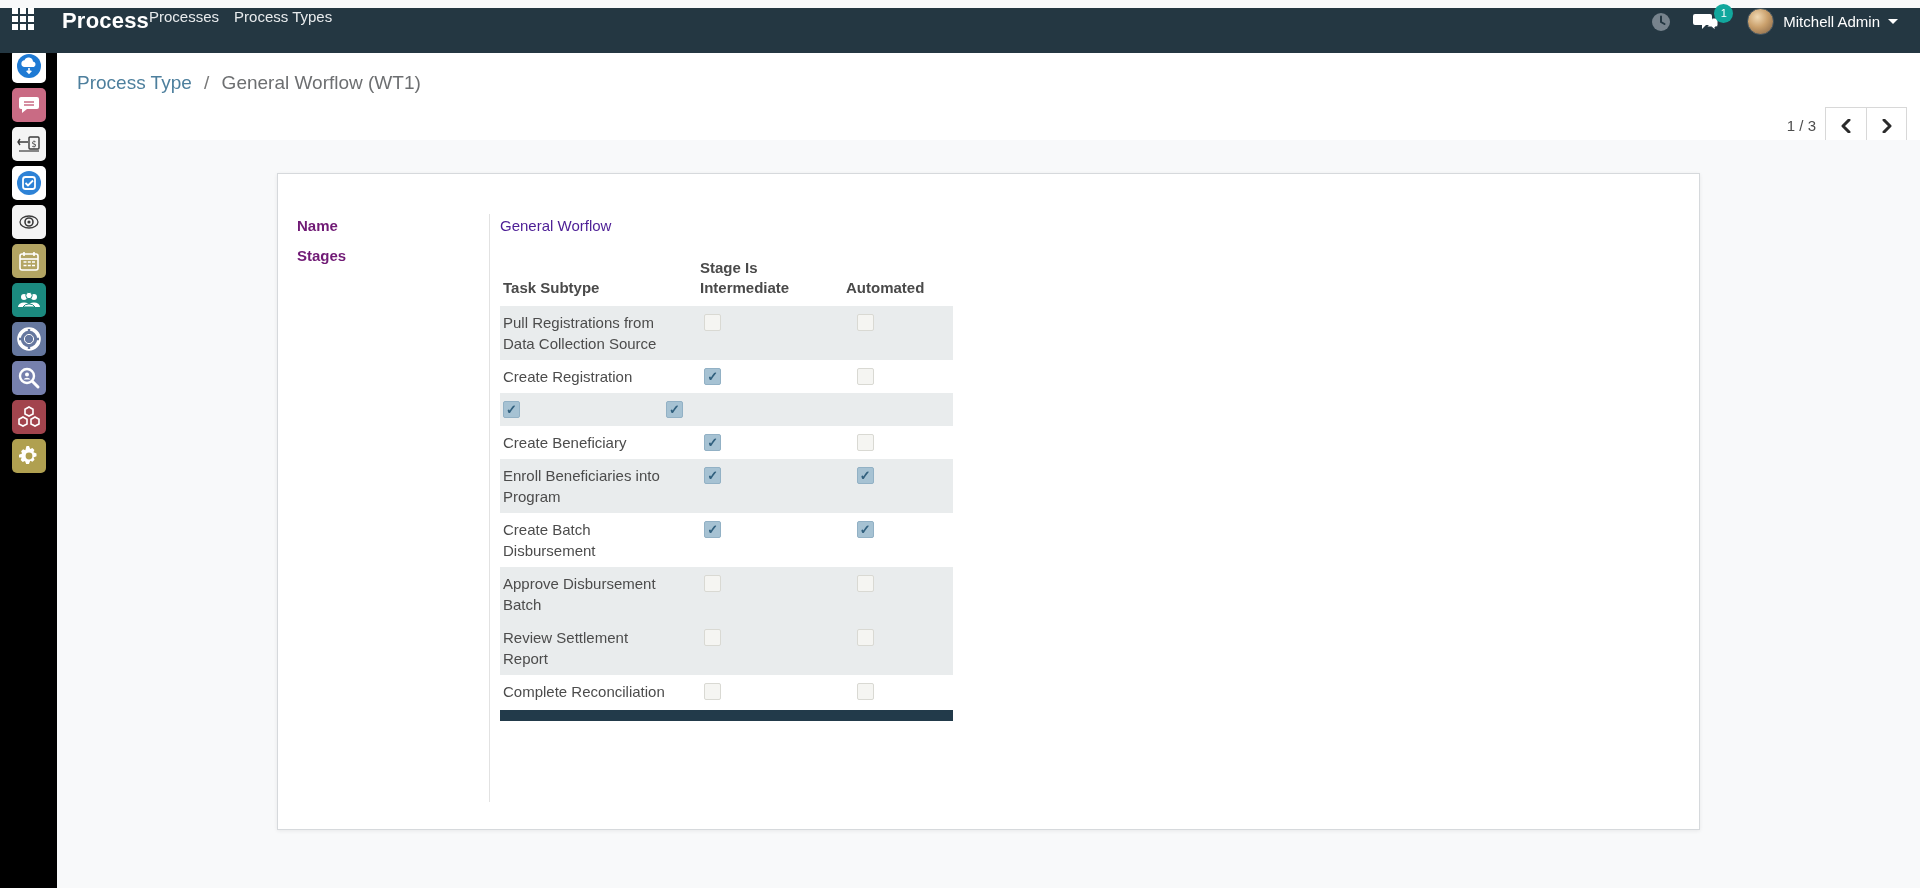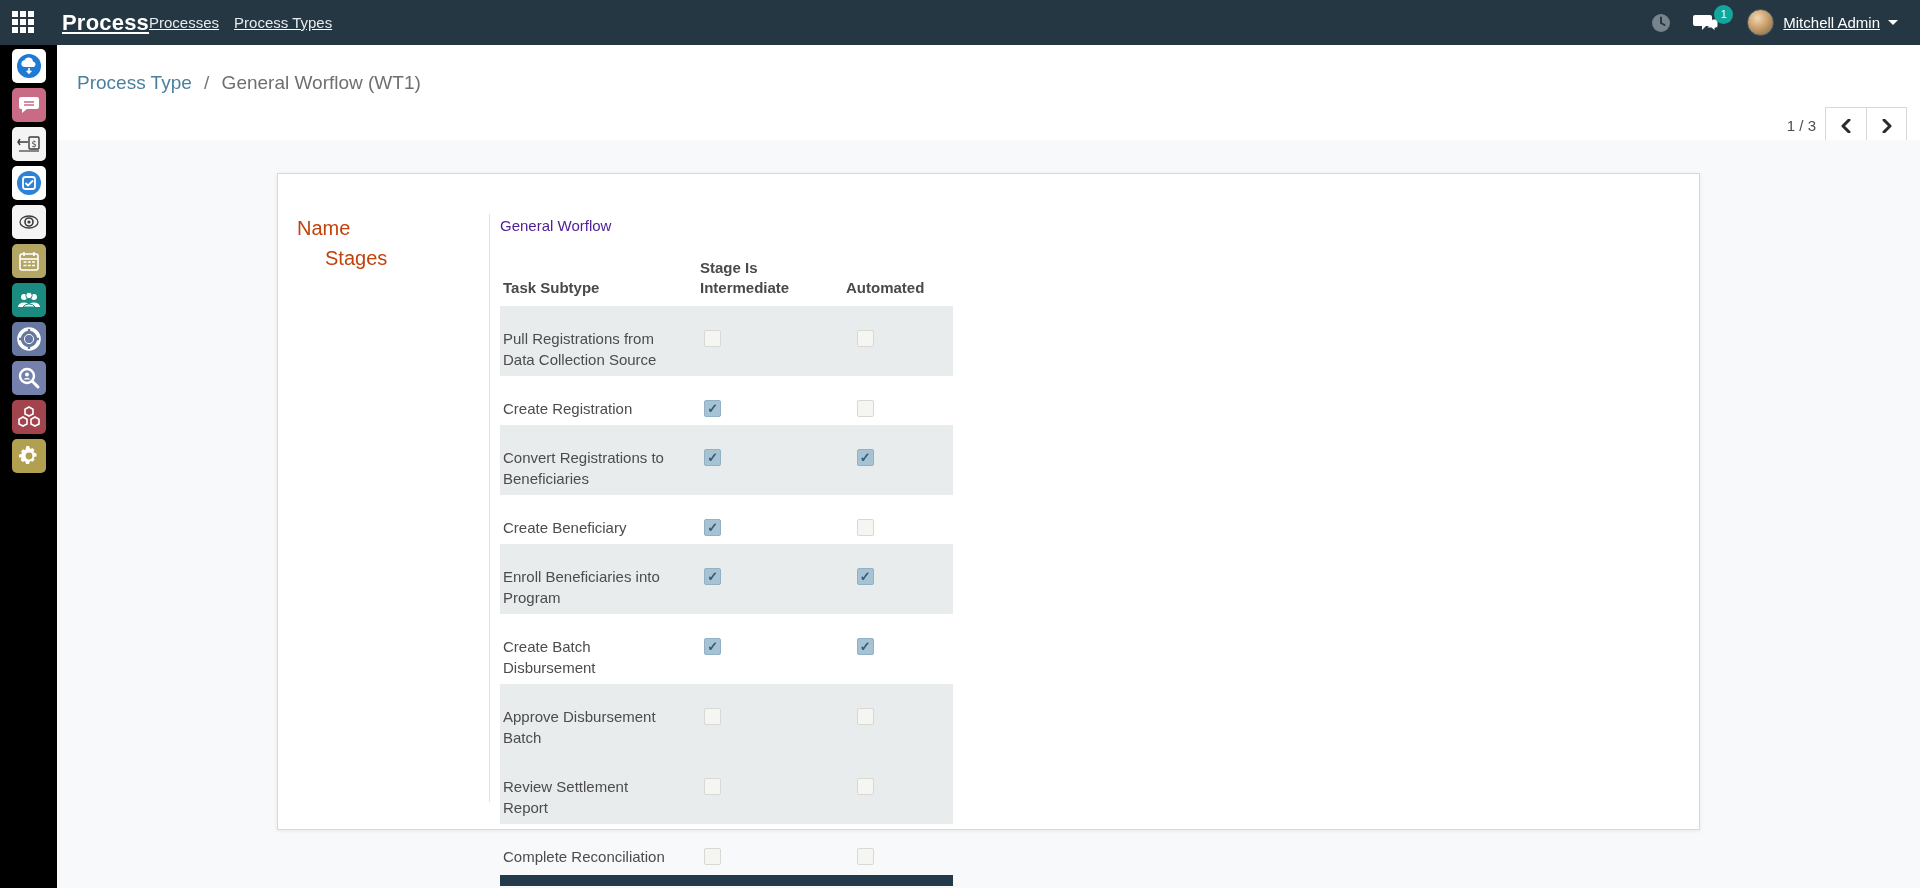"Process" .navbar { align-items: center -> flex-start; text-decoration: underline -> none; top: 0 -> 8px }
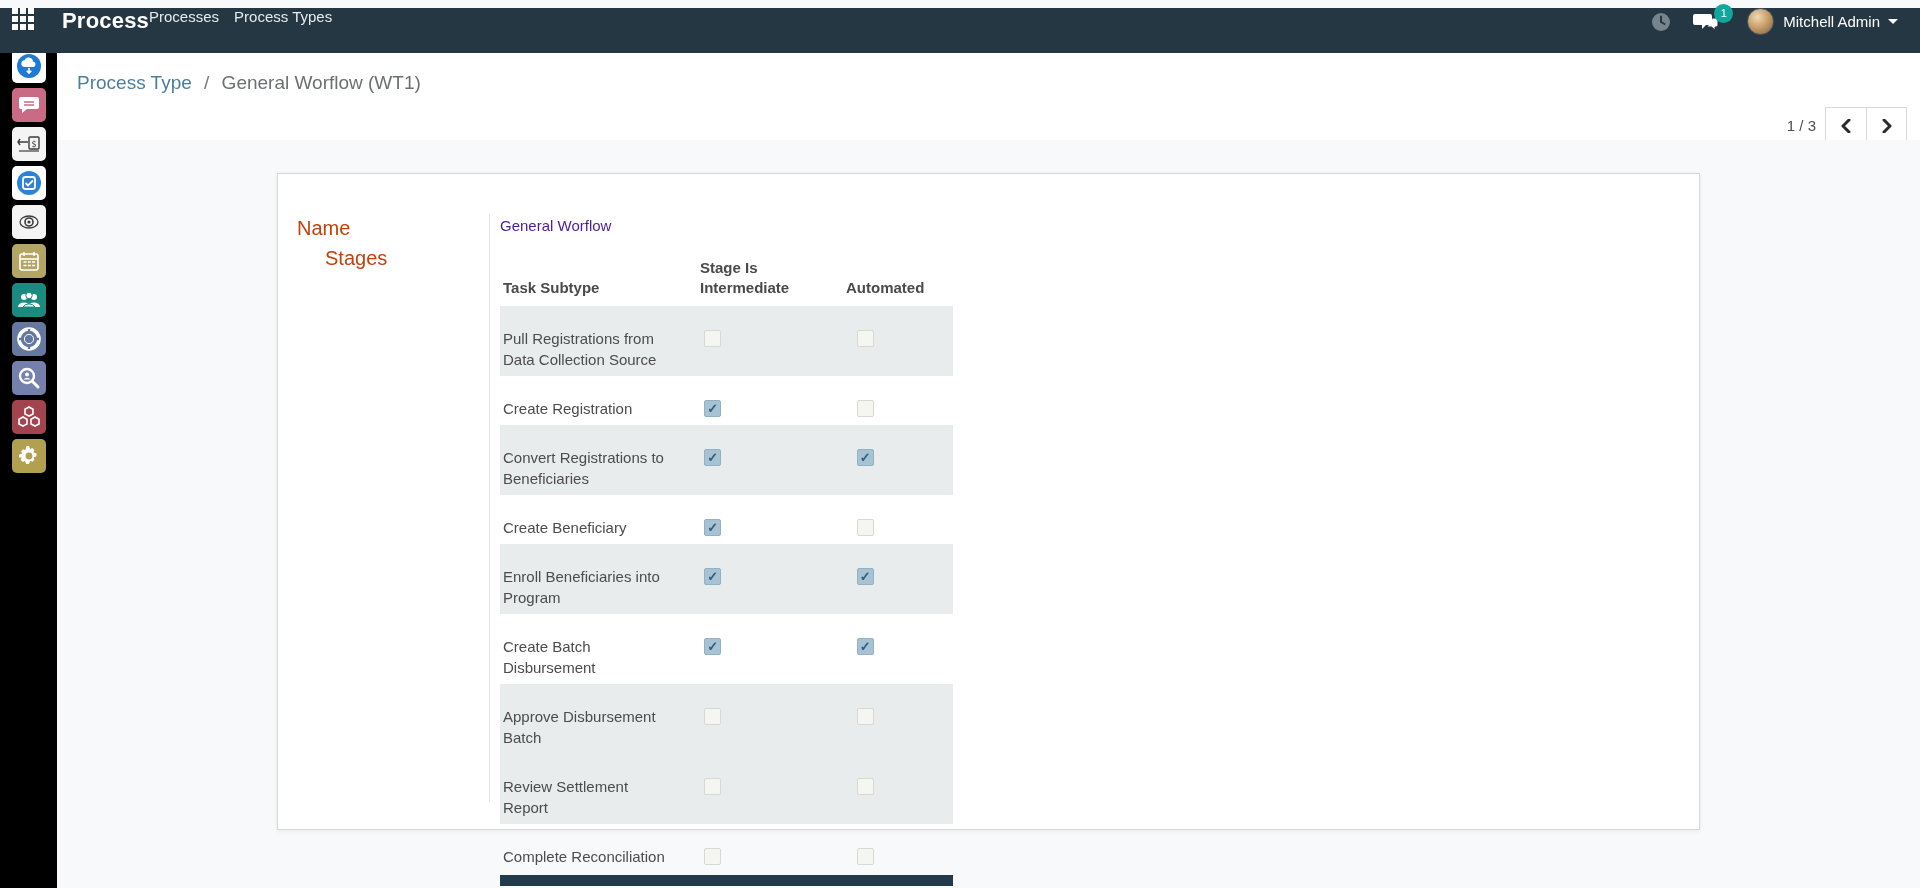"Name" .field-label { color: #c2410c -> #701a75; font-size: 20px -> 15px; font-weight: 400 -> 700 }
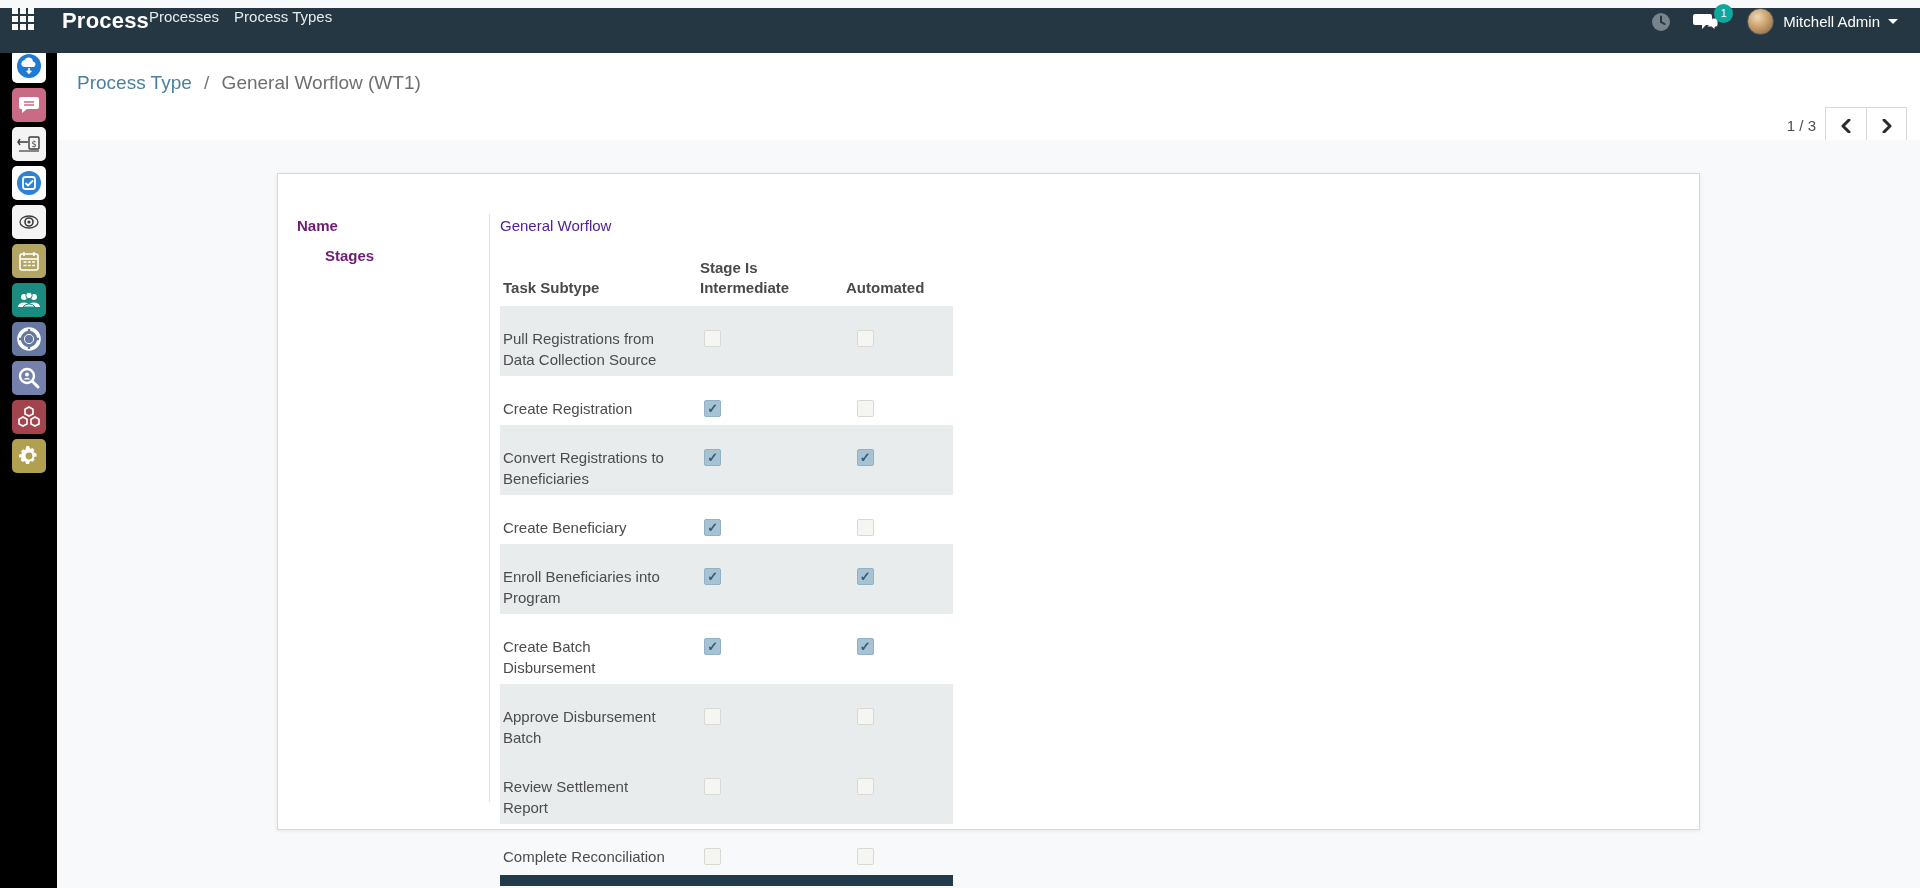"Stages" .lbl-stages { margin-left: 28px -> none }
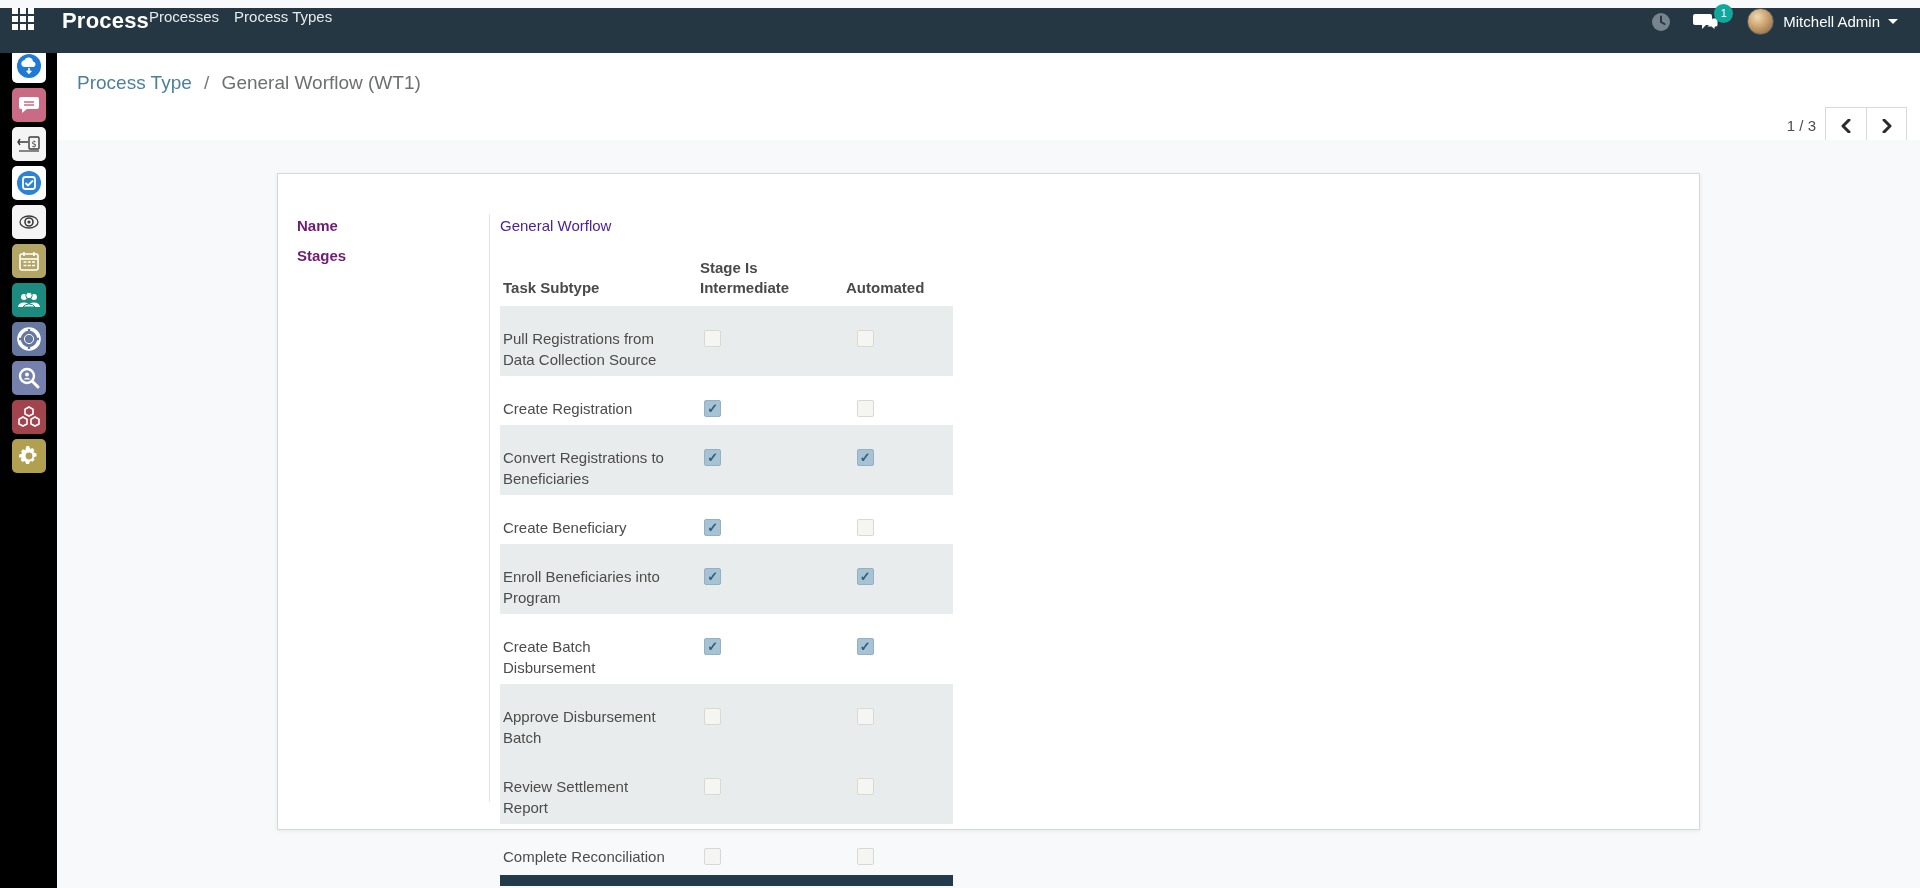"Pull Registrations from Data Collection" .t-row { padding: 22px 0 6px 0 -> 6px 0 6px 0 }
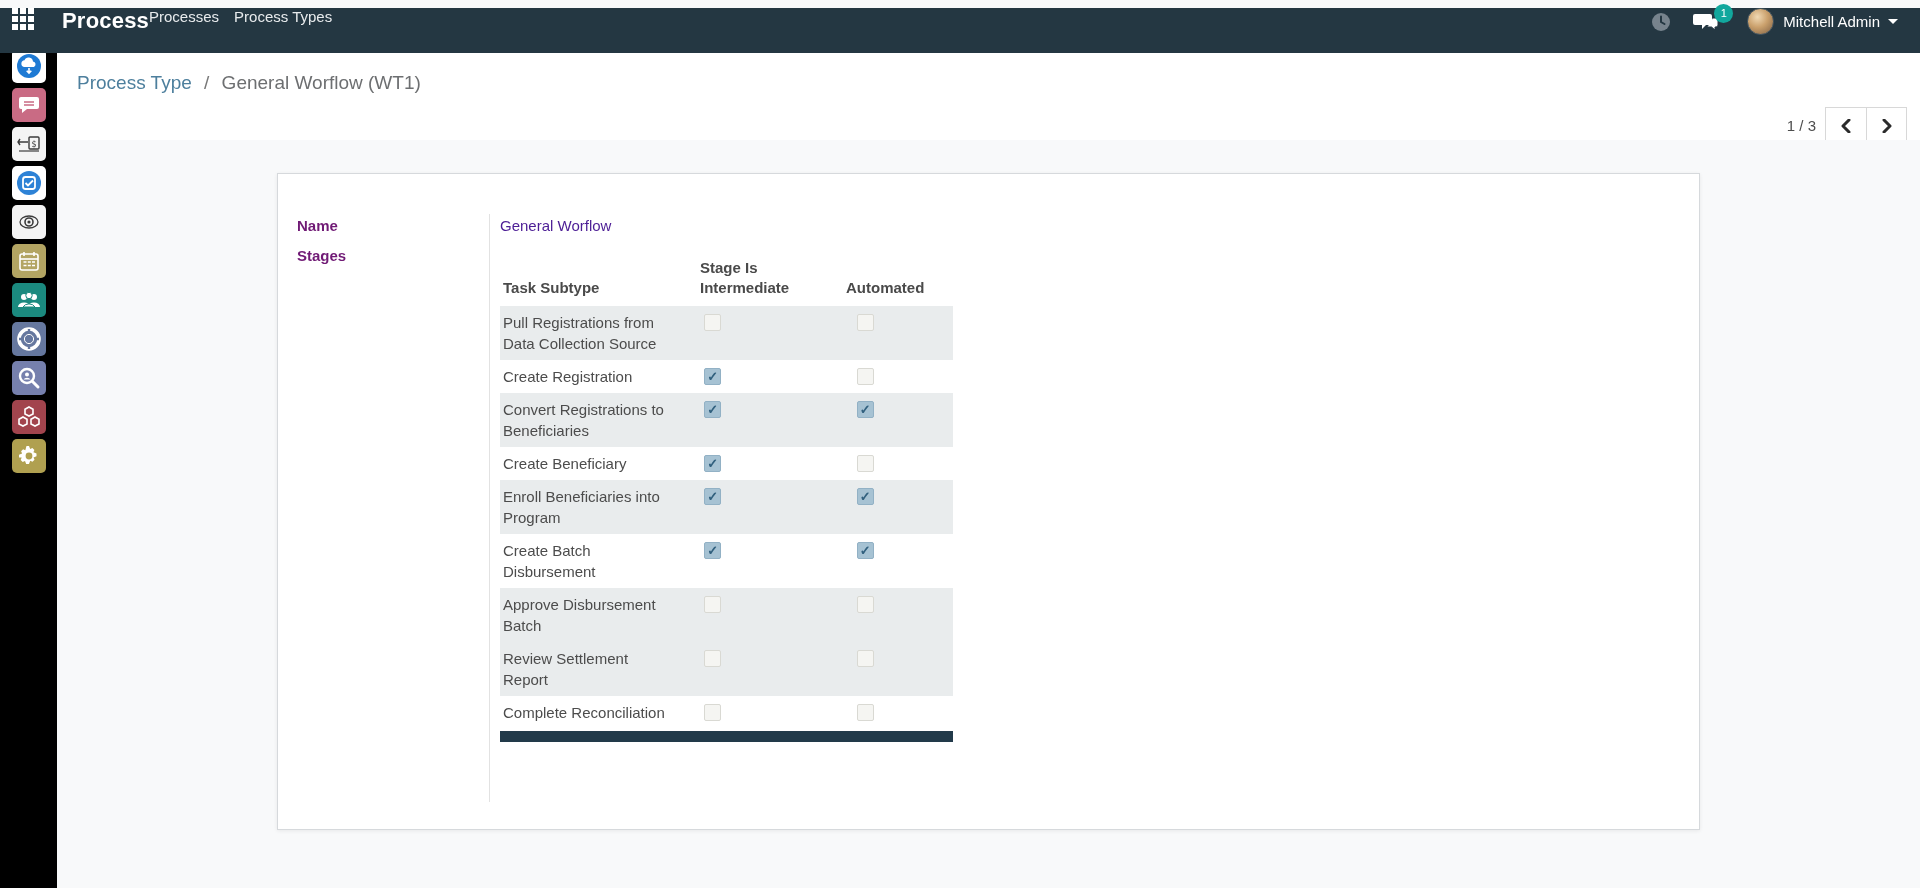"Convert Registrations to Beneficiaries" div.cell-label { html: <div>Convert Registrations to Beneficiaries</div> -> none }
